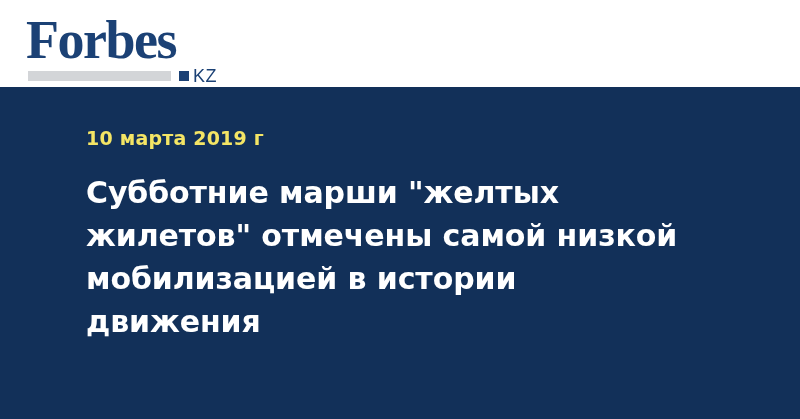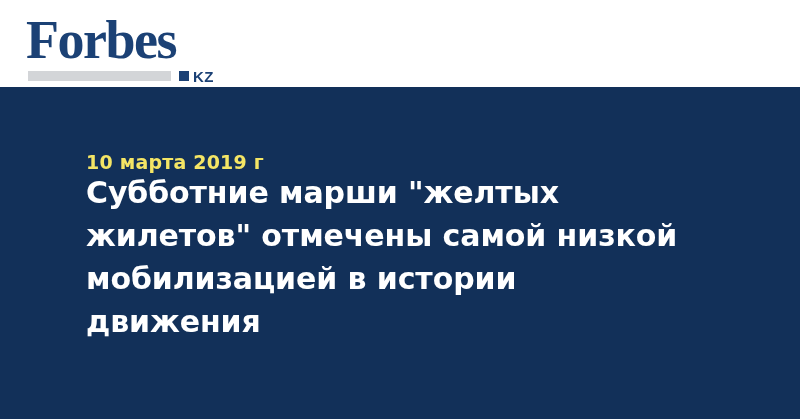"KZ" .logo-kz { font-size: 15px -> 18px; font-weight: 700 -> 400 }
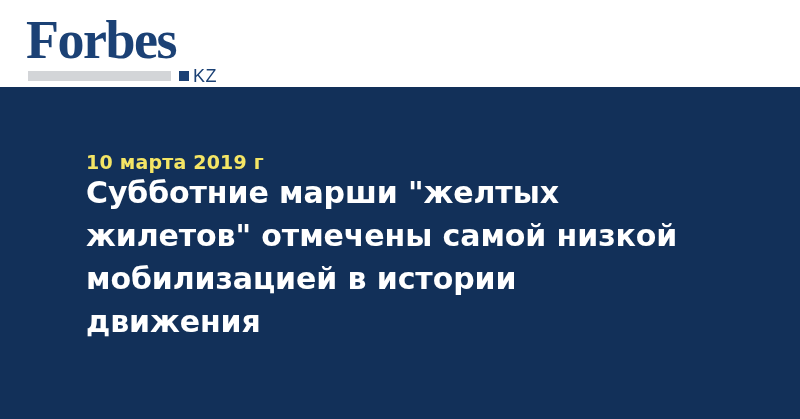"10 марта 2019 г" .hero-date { margin-top: 24px -> none }
